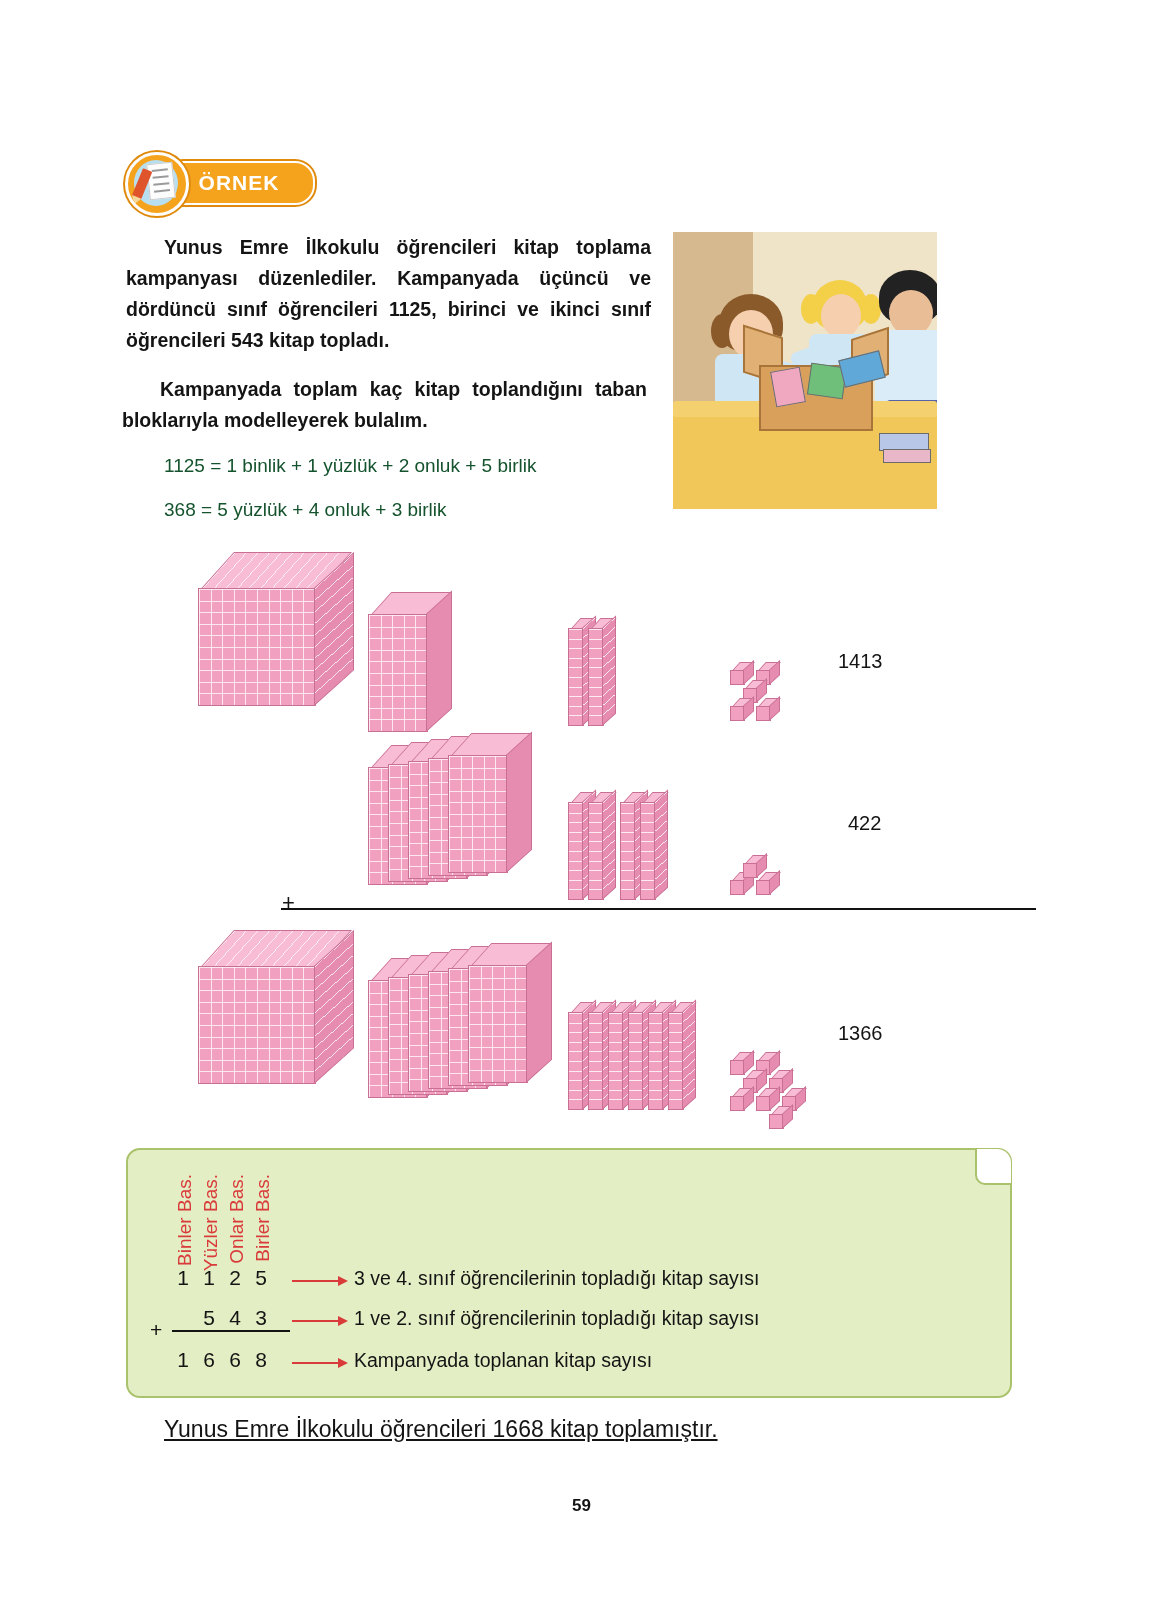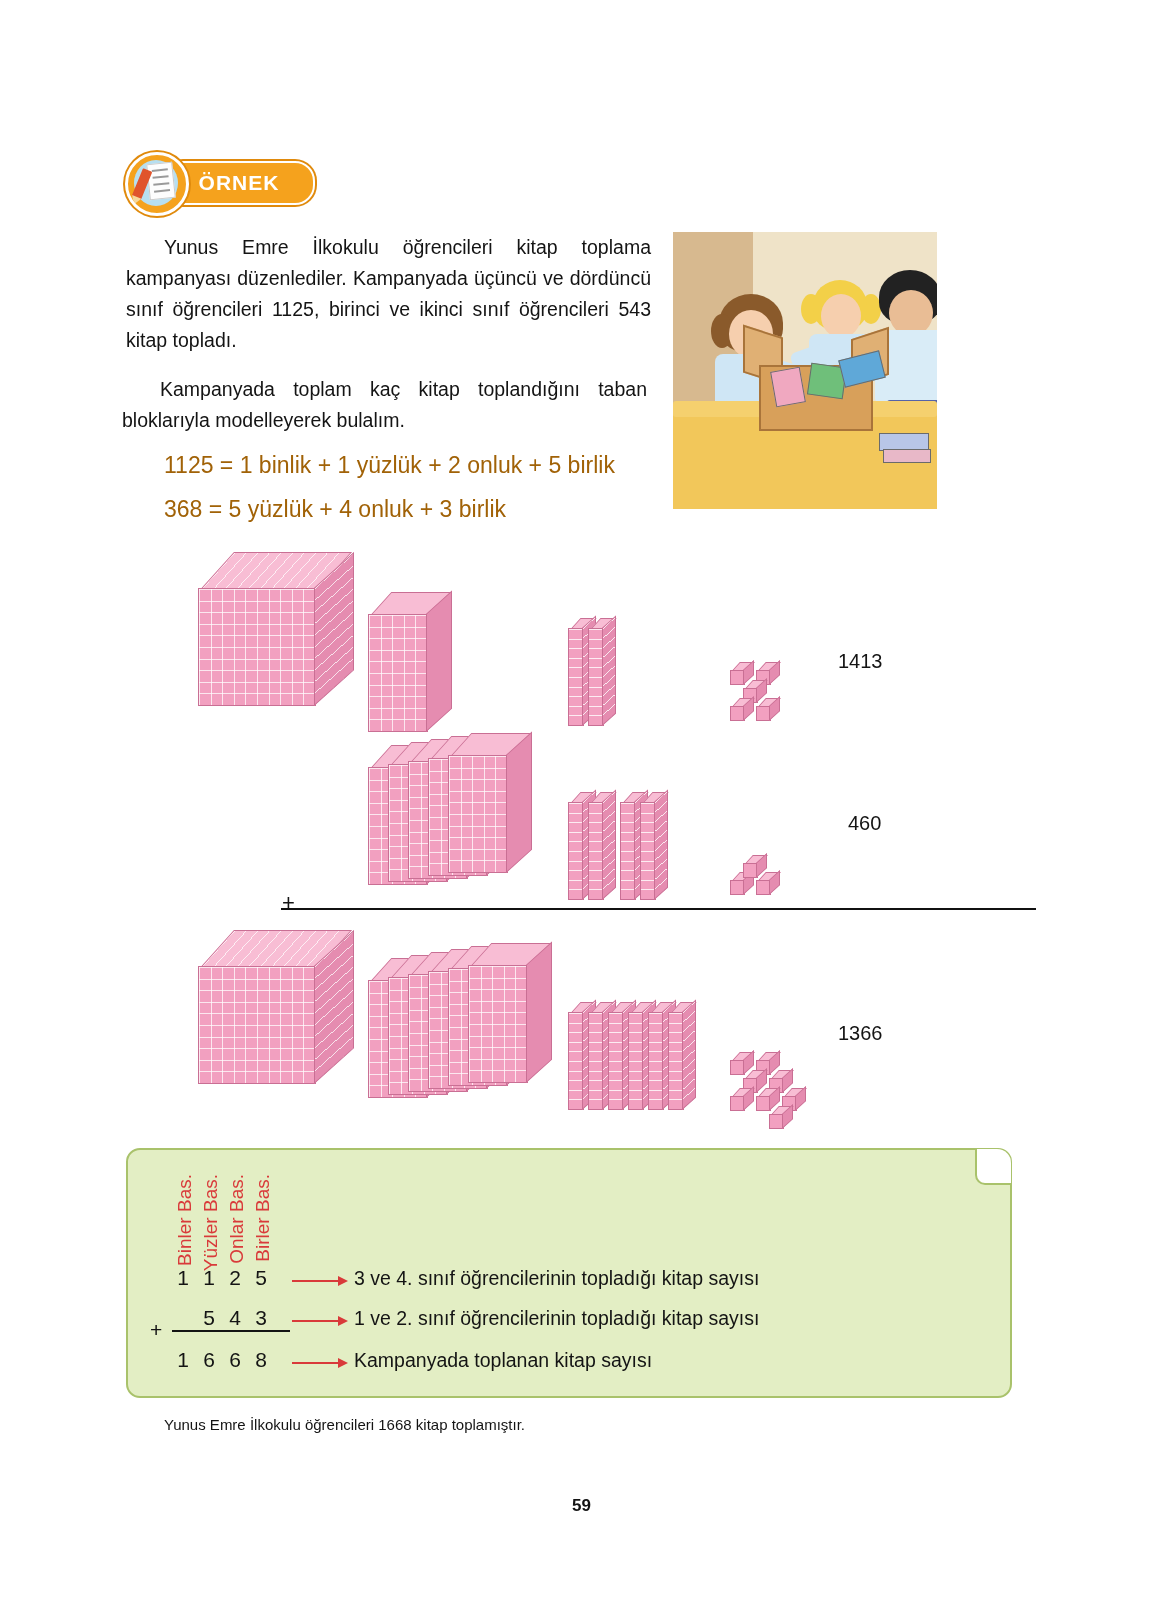"Yunus Emre İlkokulu öğrencileri kitap" .para.indent { font-weight: none -> bold }
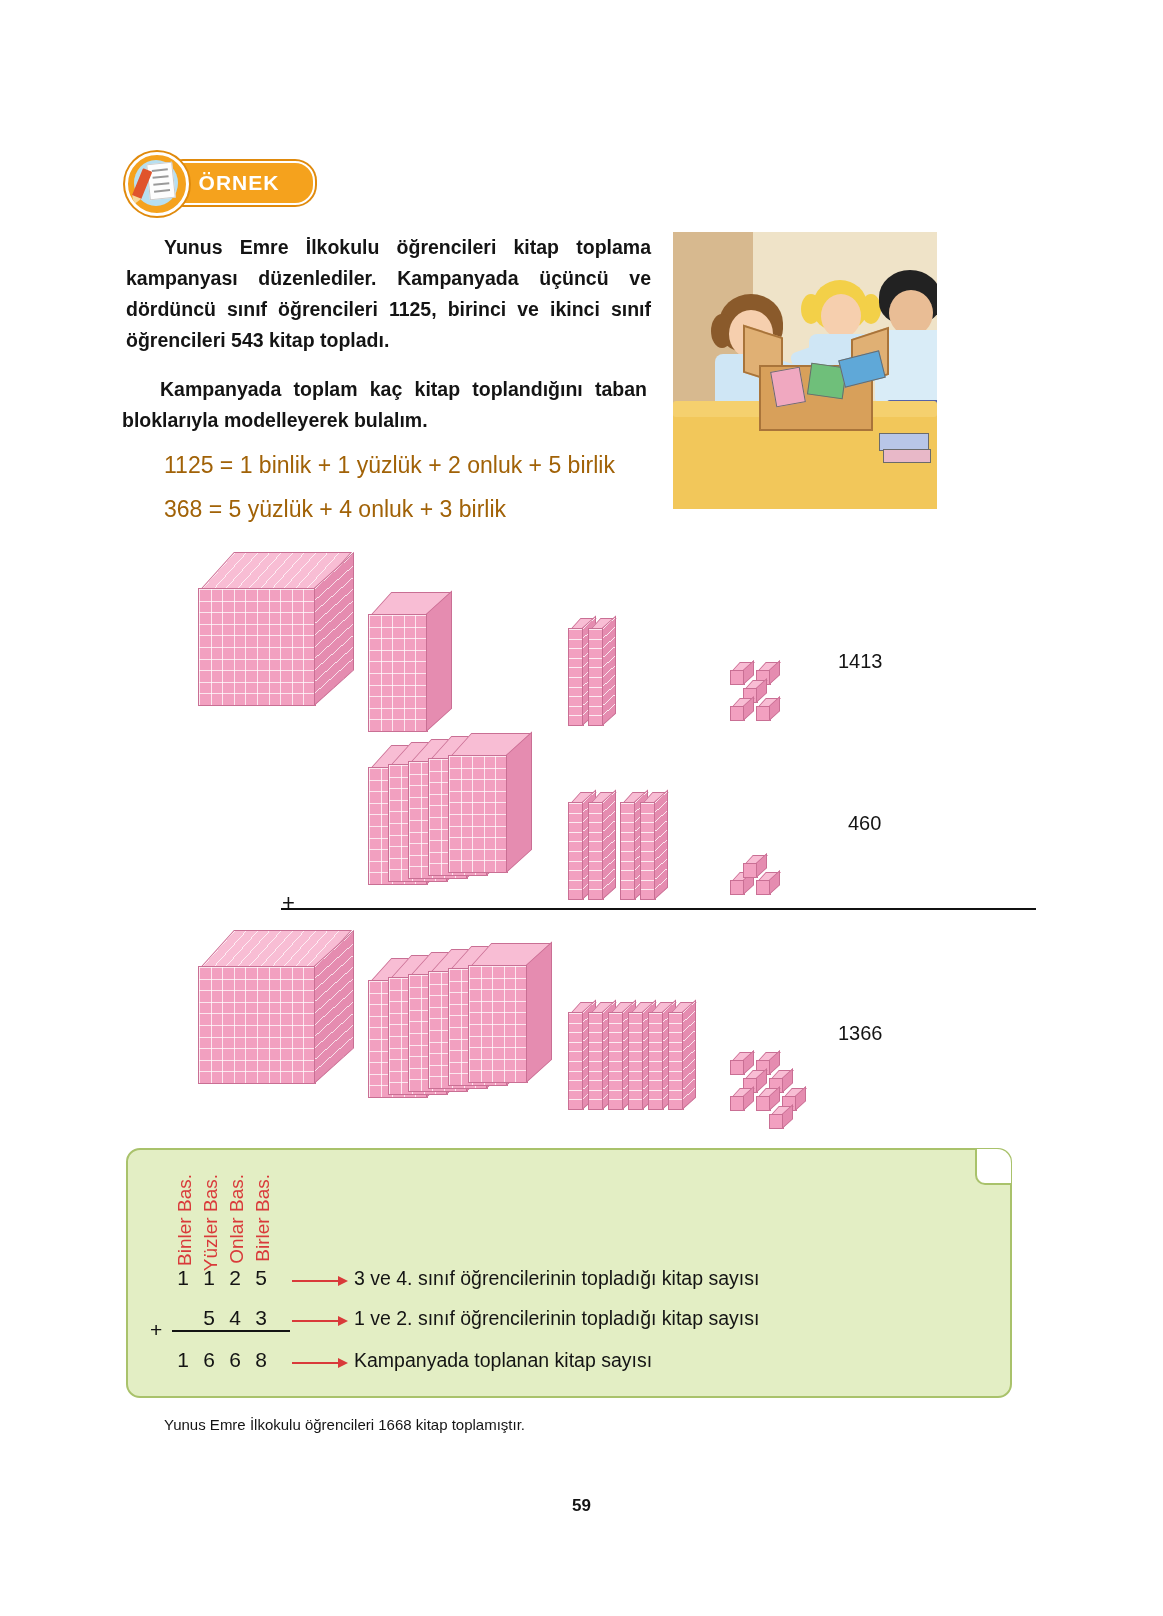"1125 = 1 binlik +" .eq-line { color: #a16207 -> #14532d; font-size: 23px -> 19px }
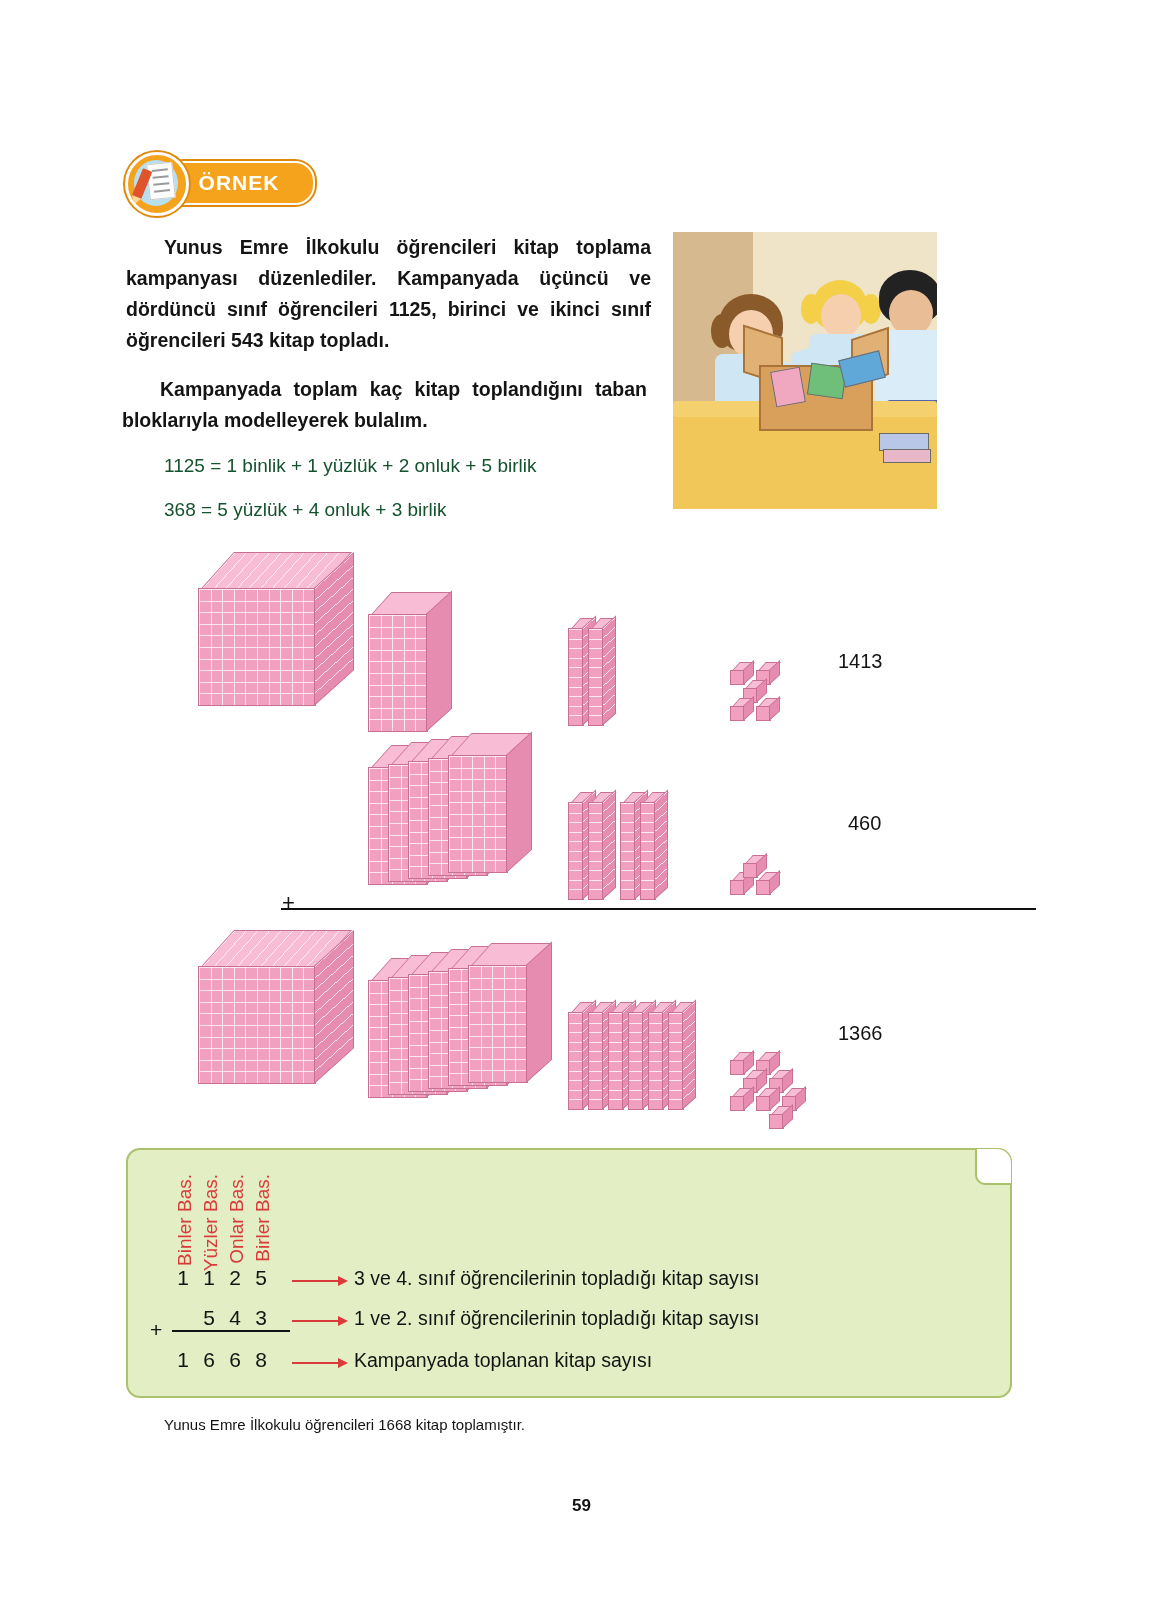"460" div.row-label { text: 460 -> 422 }
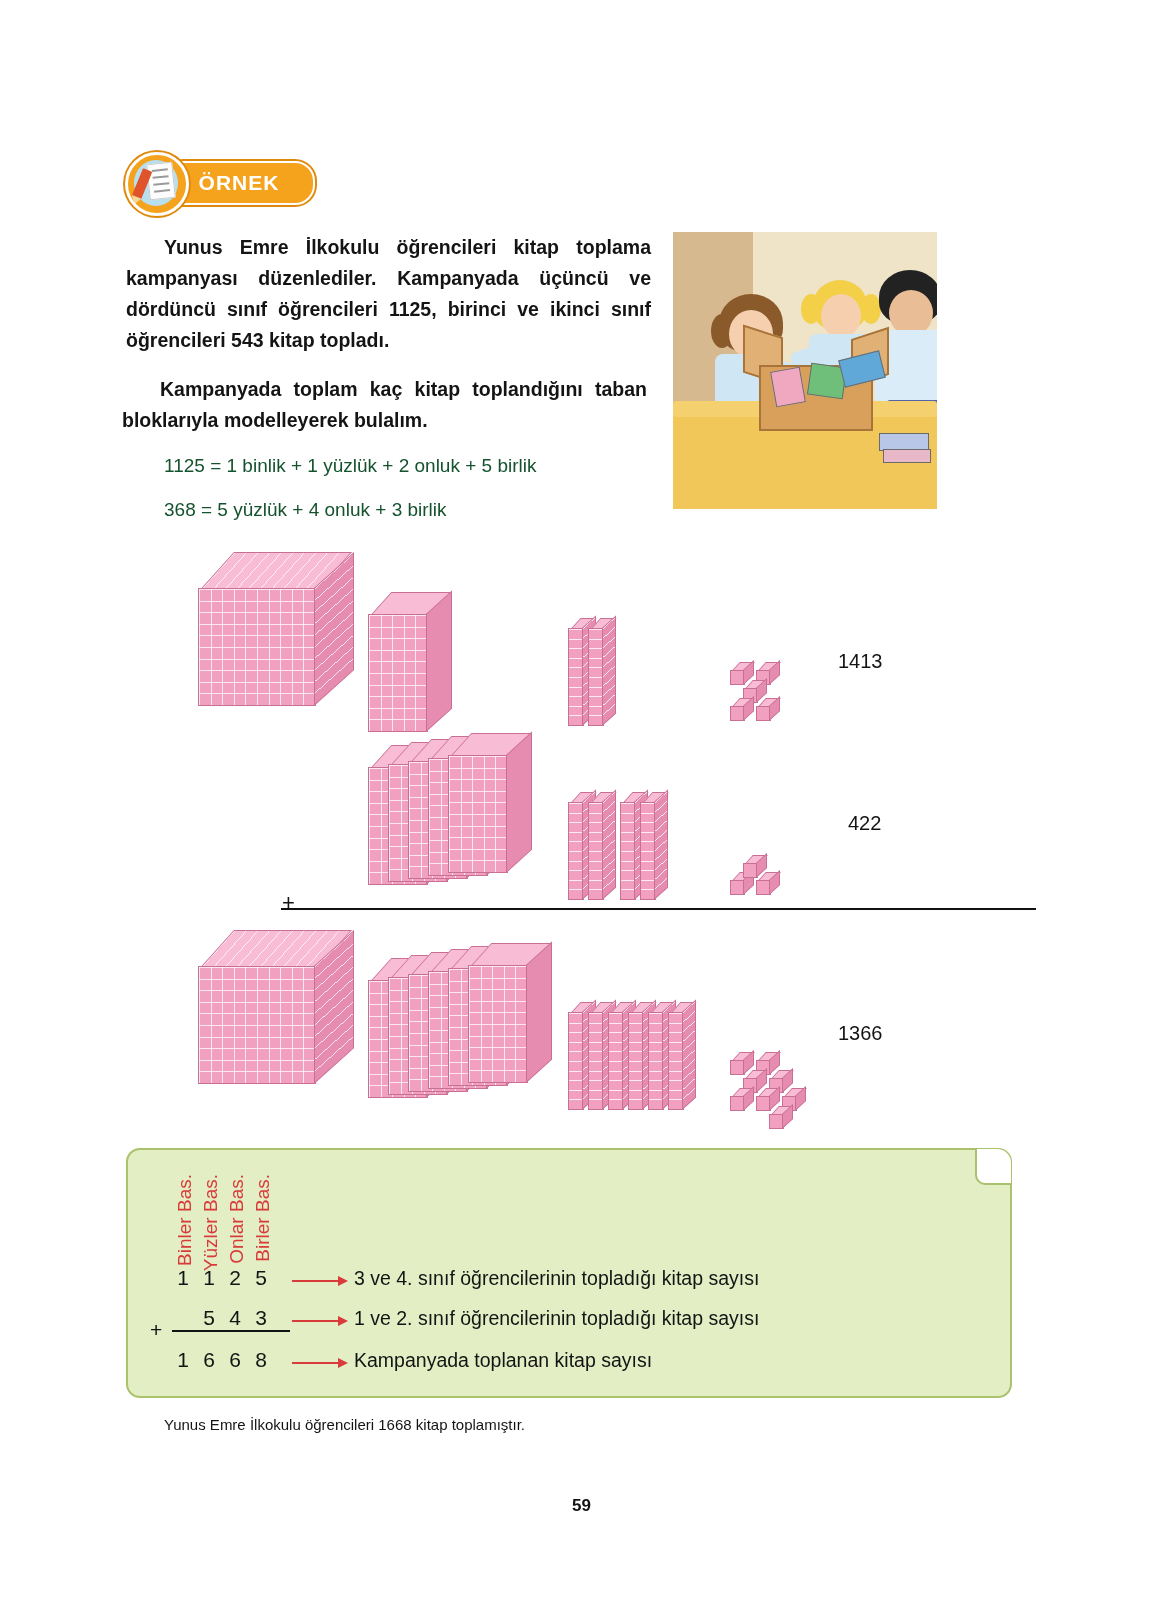"Yunus Emre İlkokulu öğrencileri 1668" .closing { font-size: 15px -> 23px; text-decoration: none -> underline }
